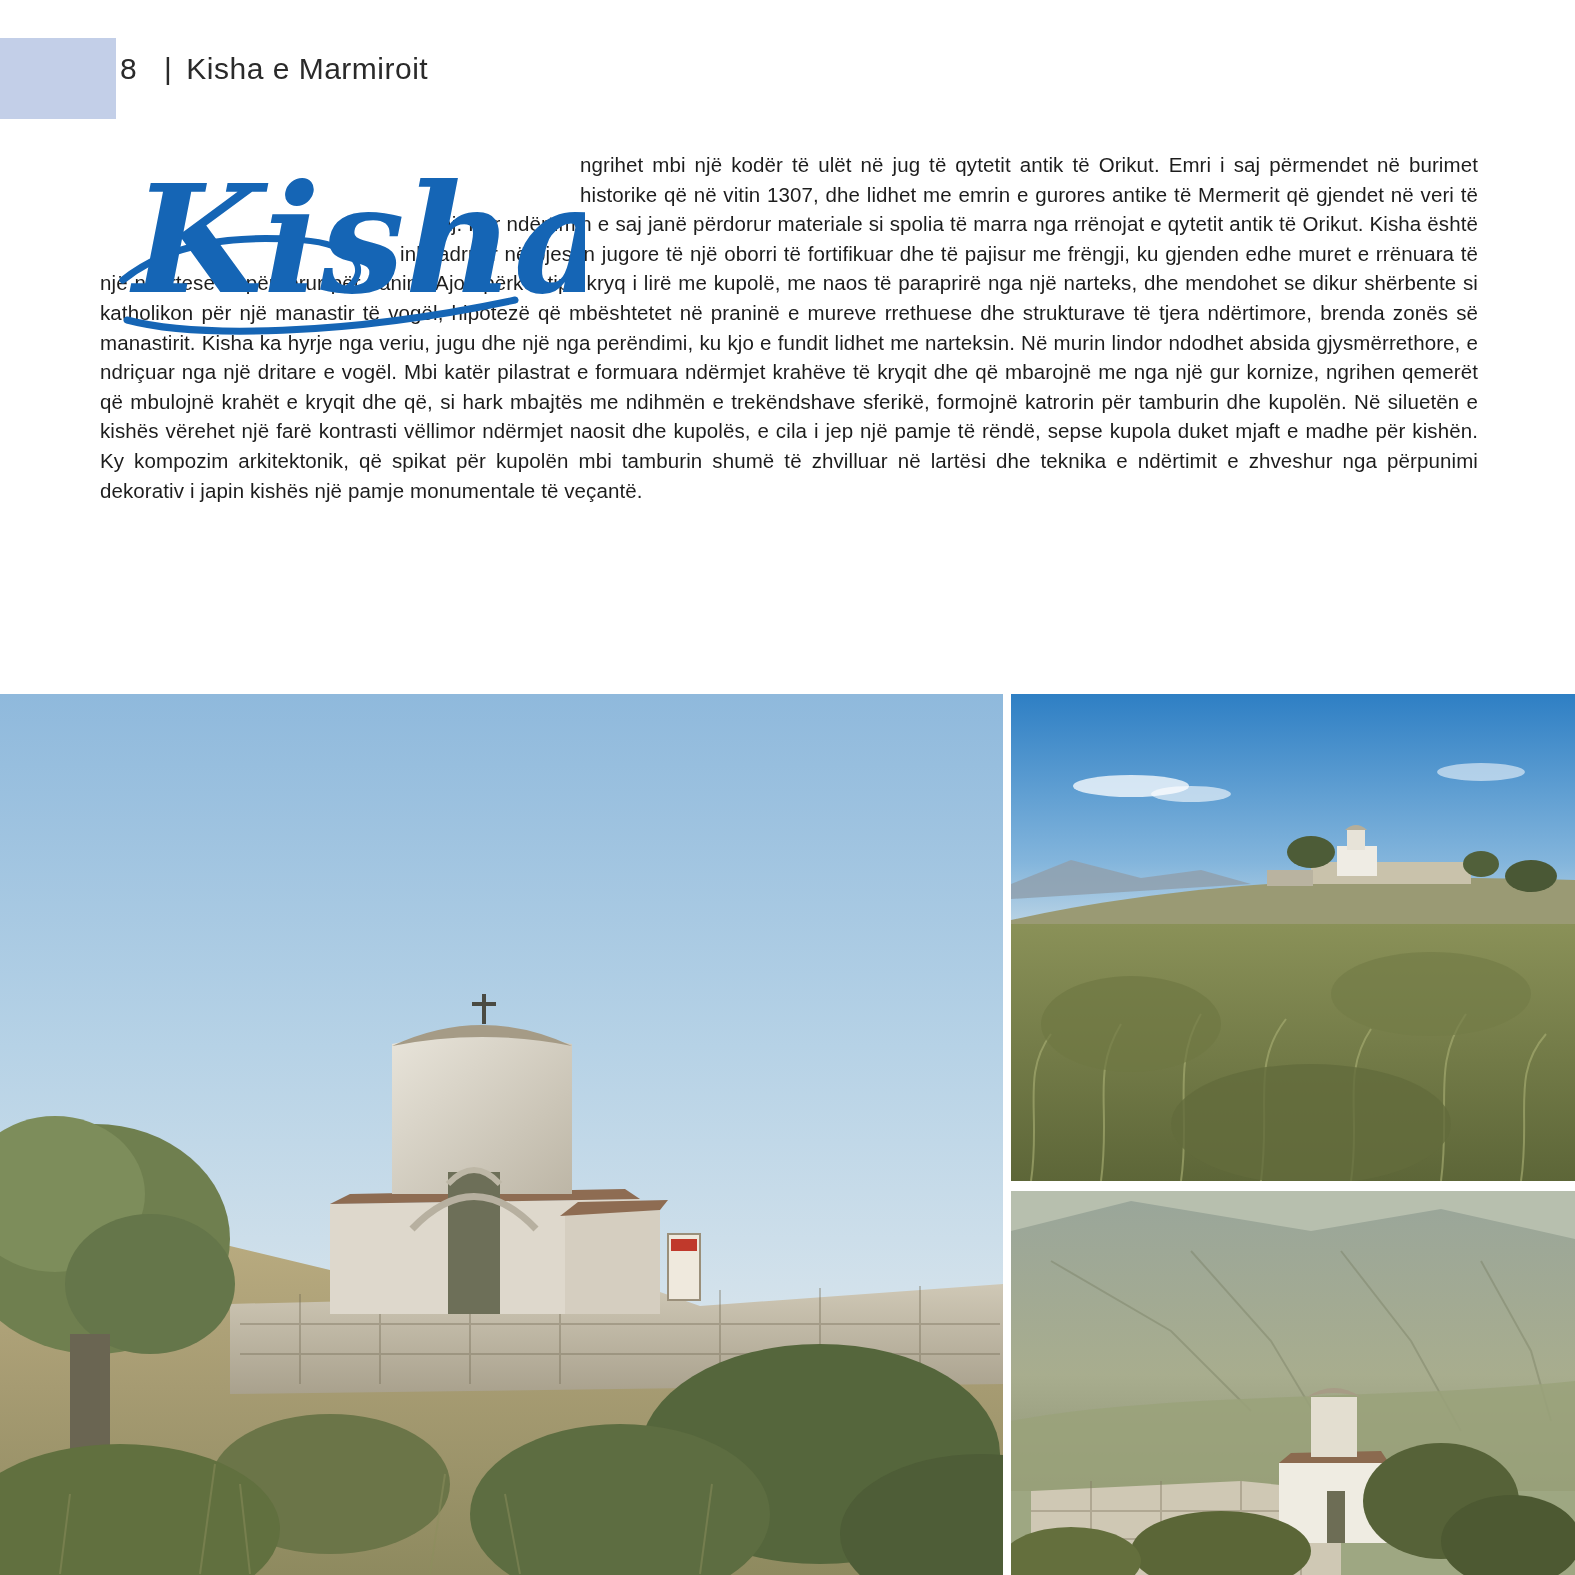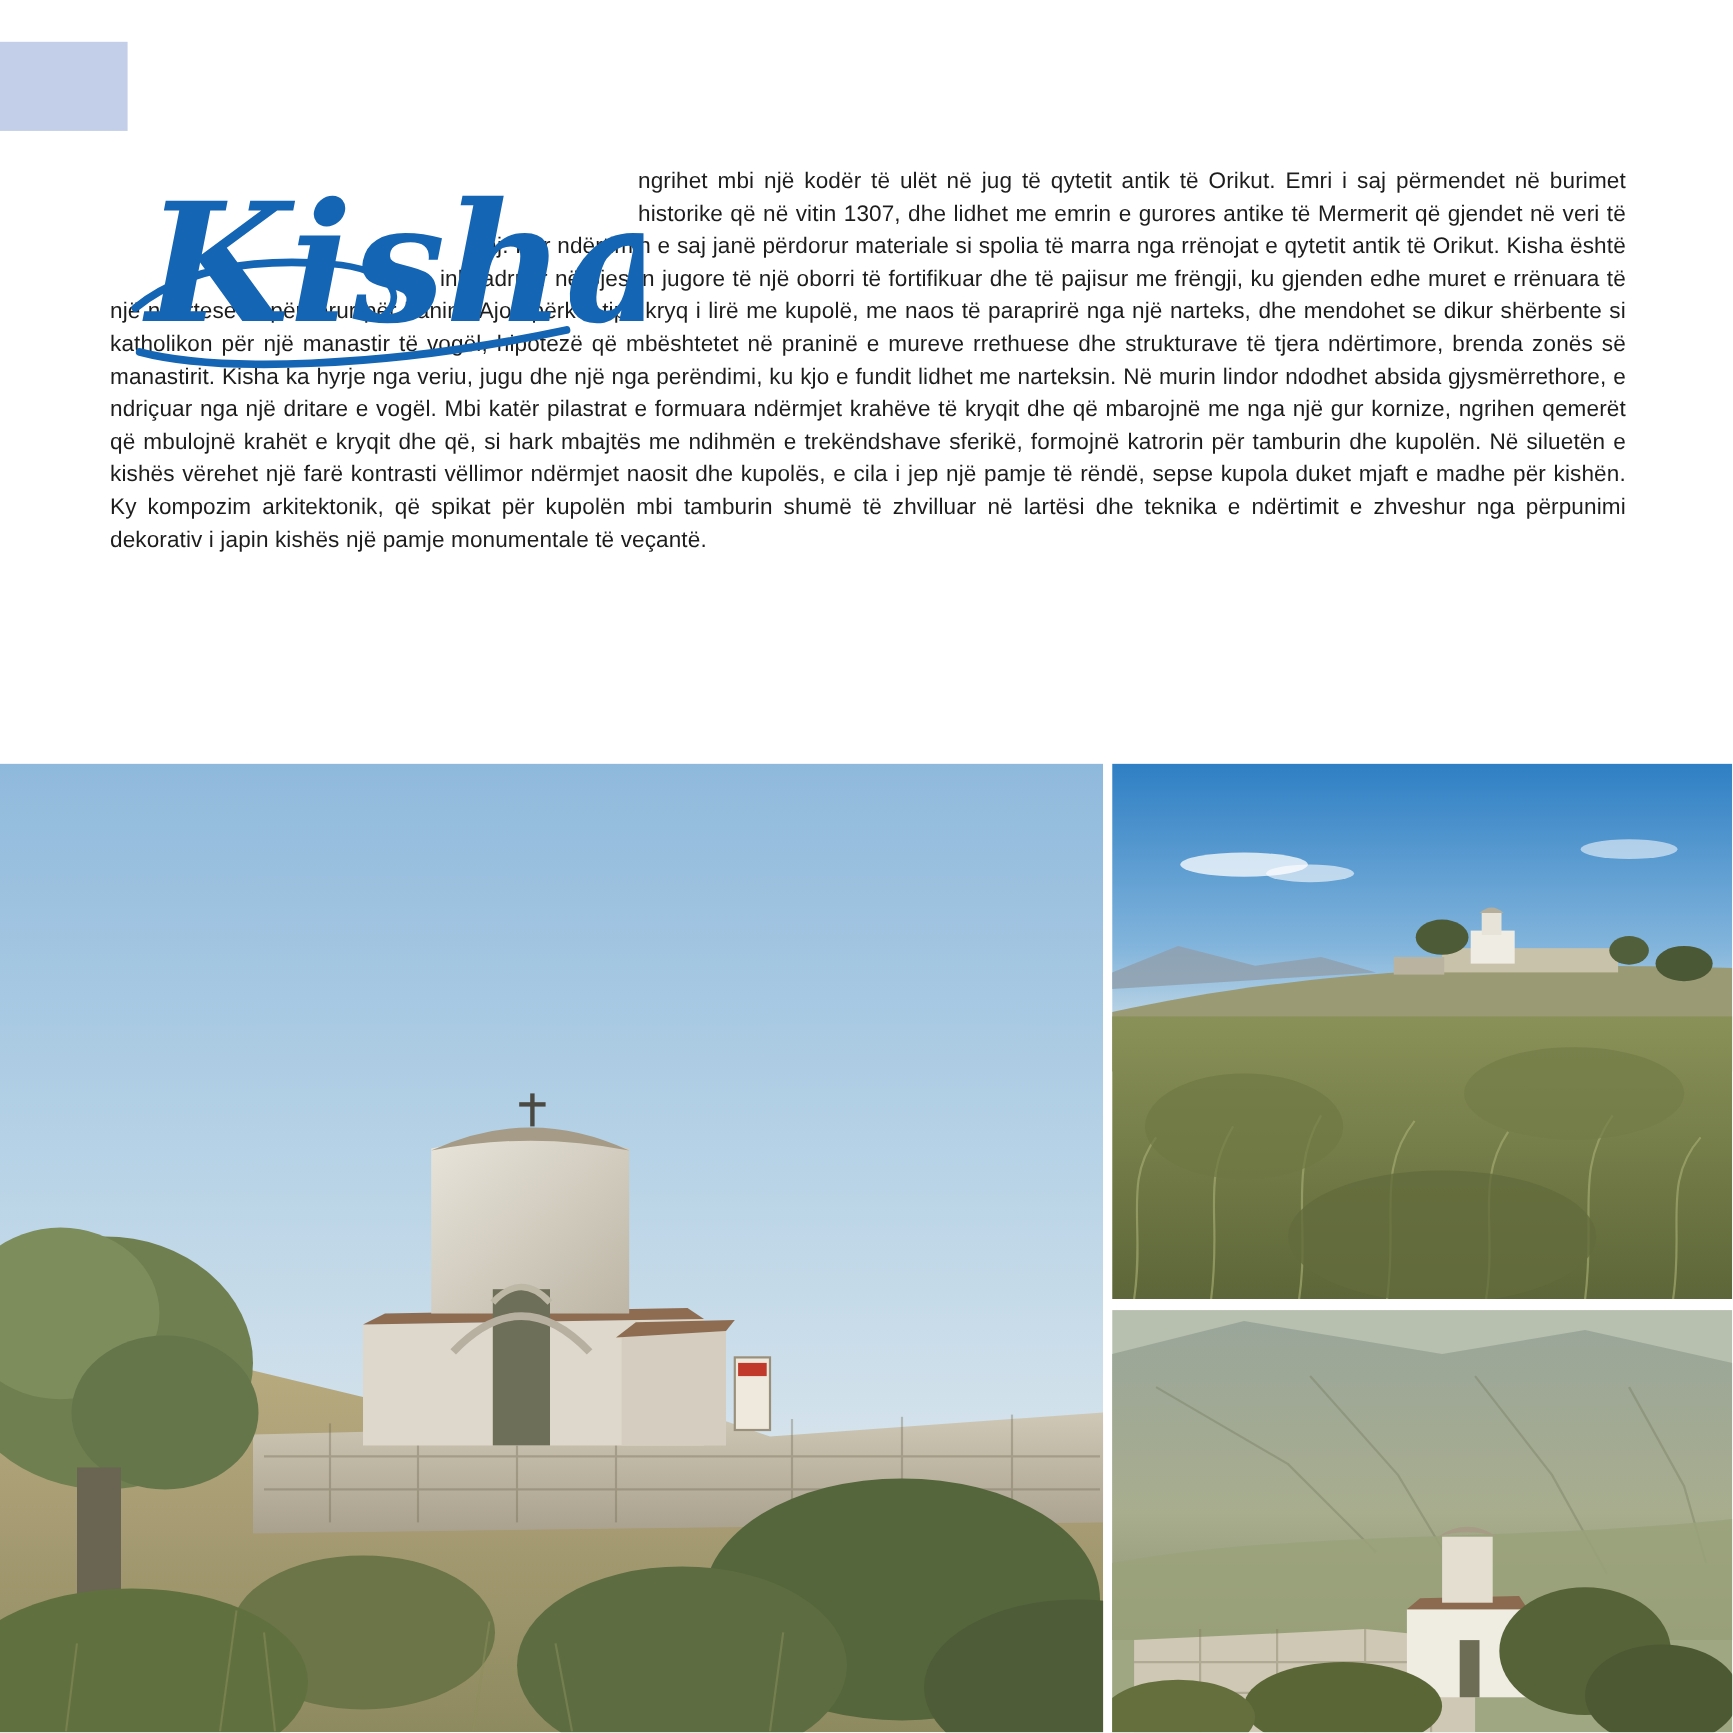"8 | Kisha e Marmiroit" div.header-line { html: none -> <div> <span>8</span><span>|</span><span>Kisha e Marmiroit</span> </div> }
